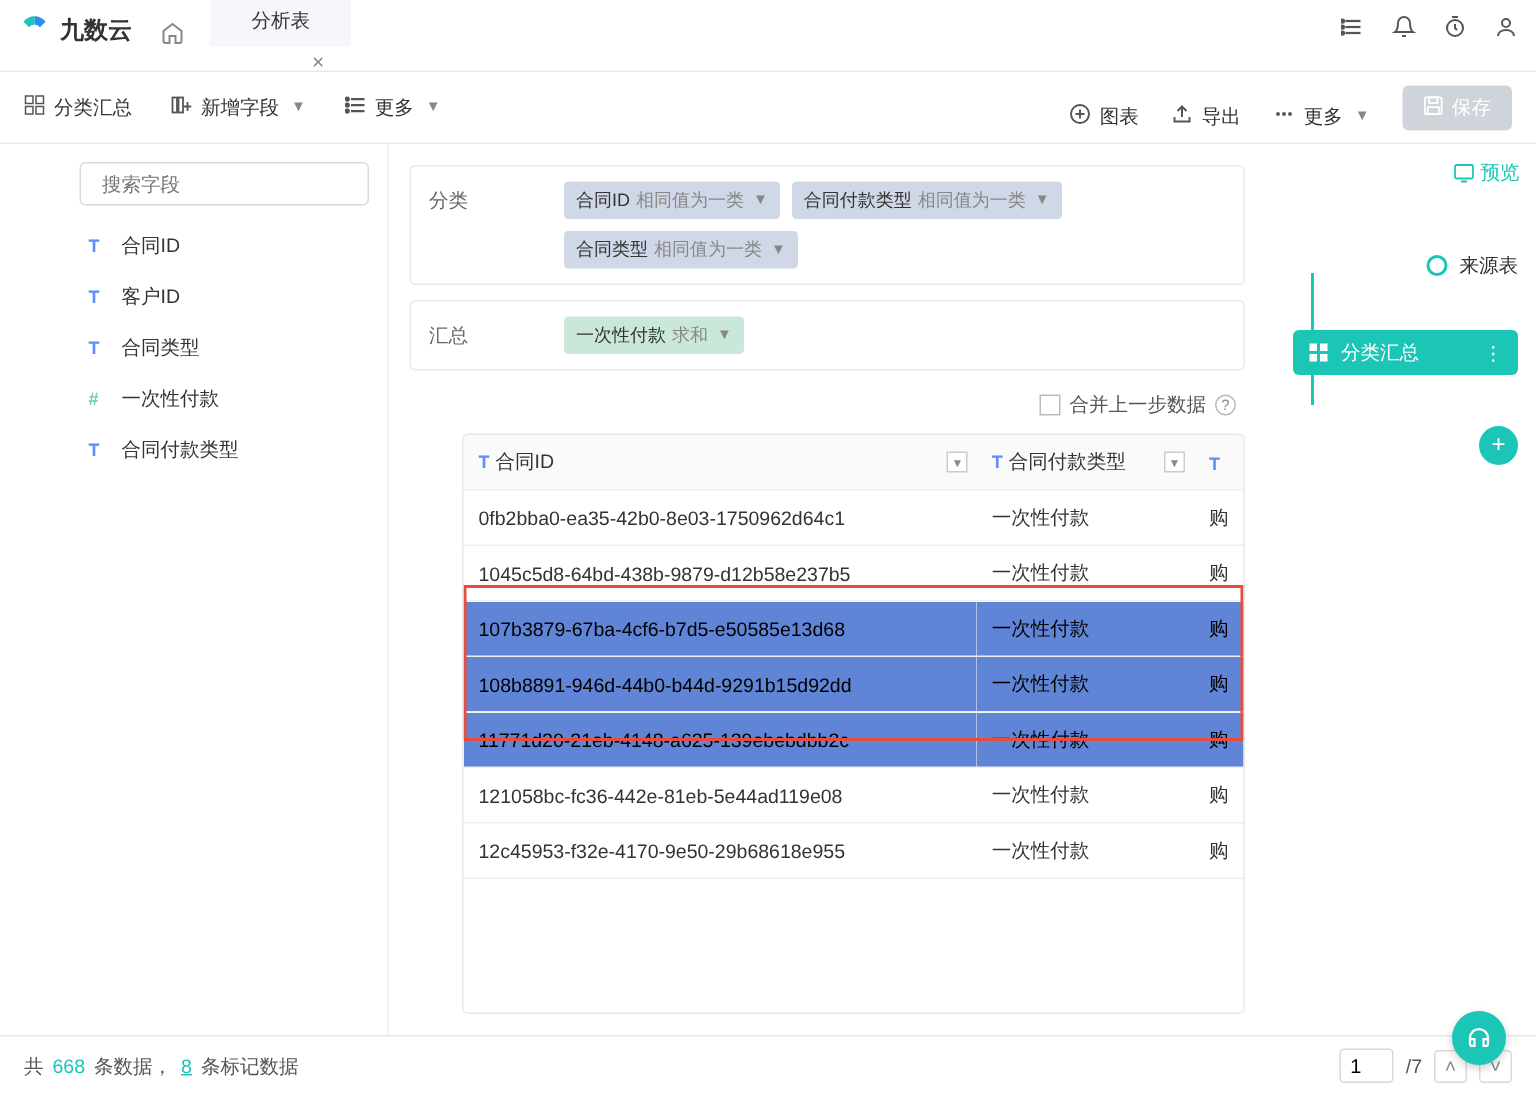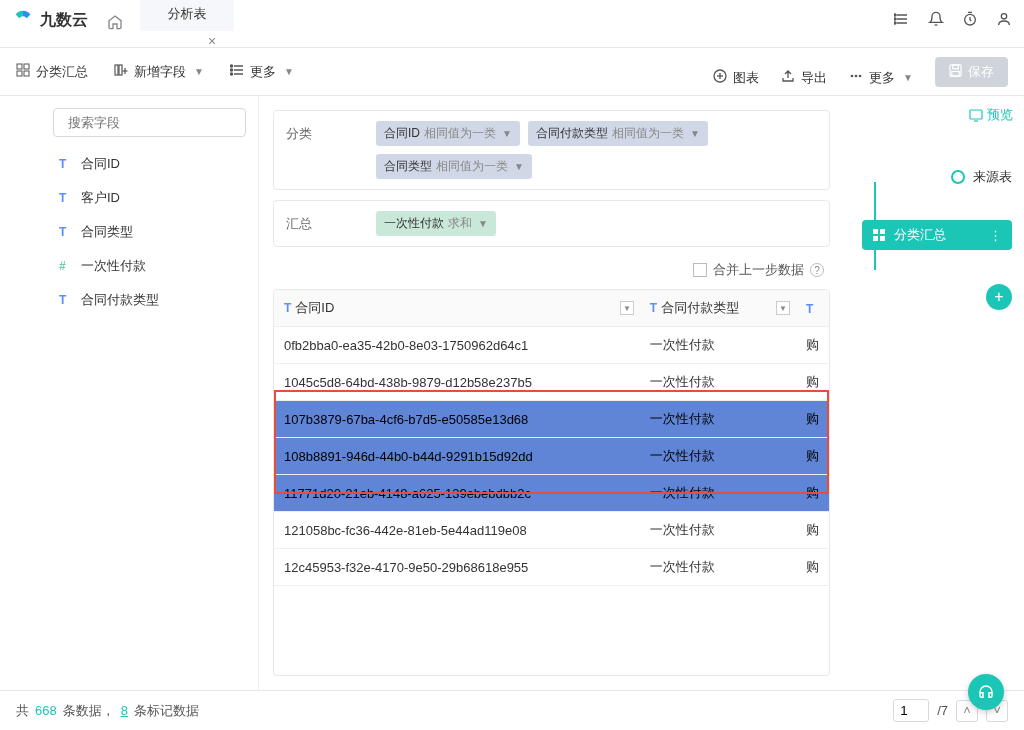"T 合同ID" .table-wrap { margin-left: none -> 35px }
